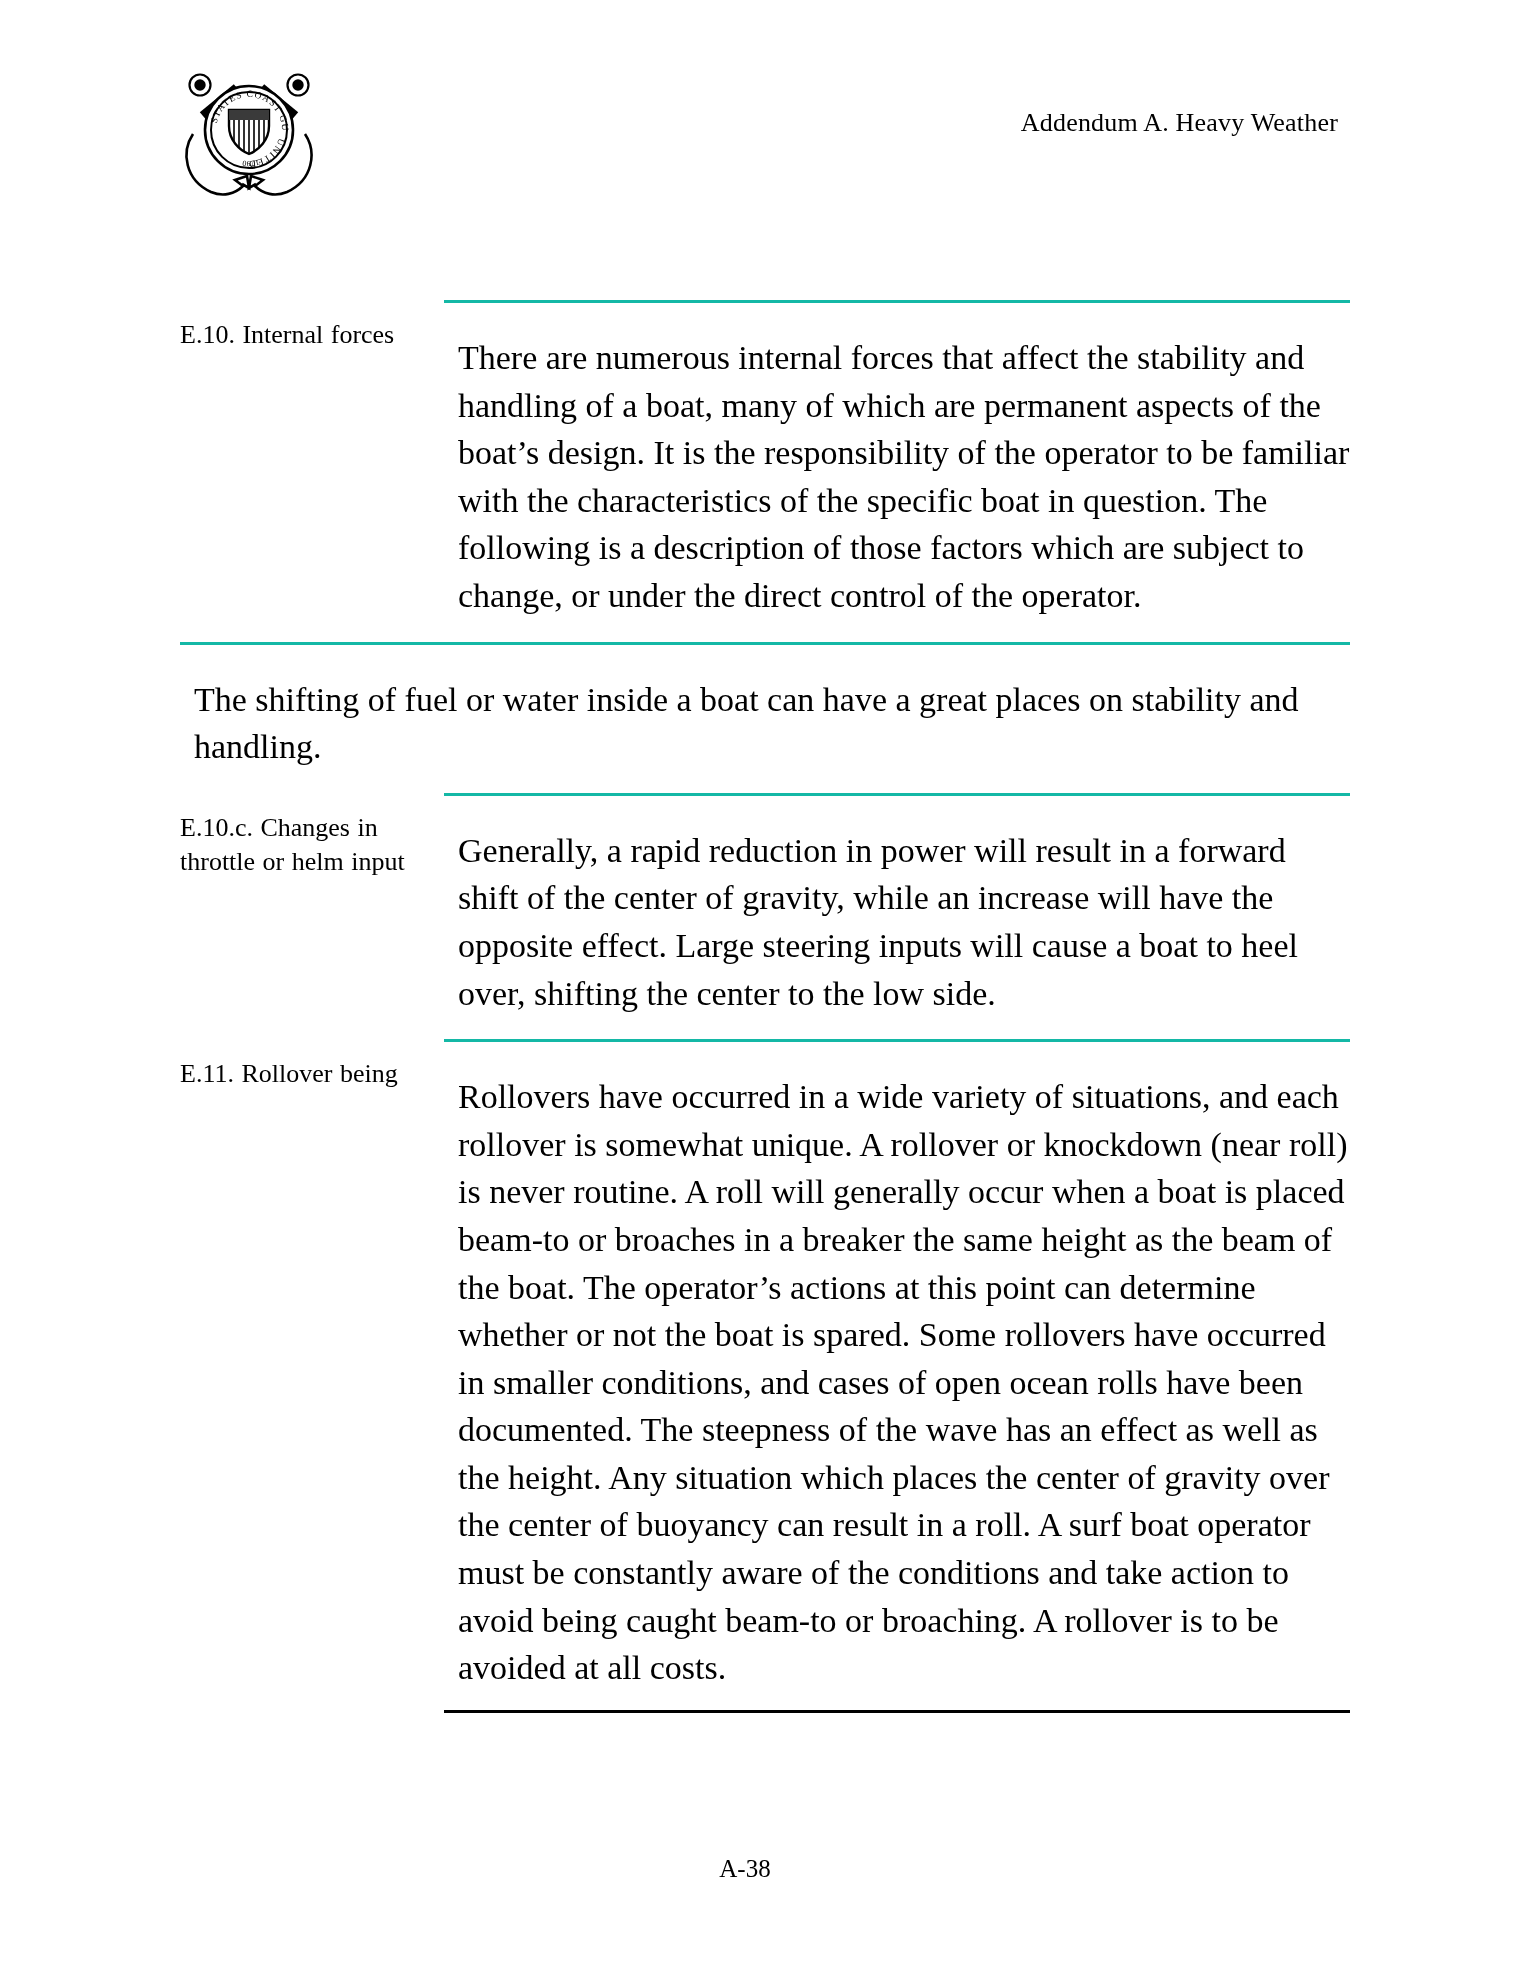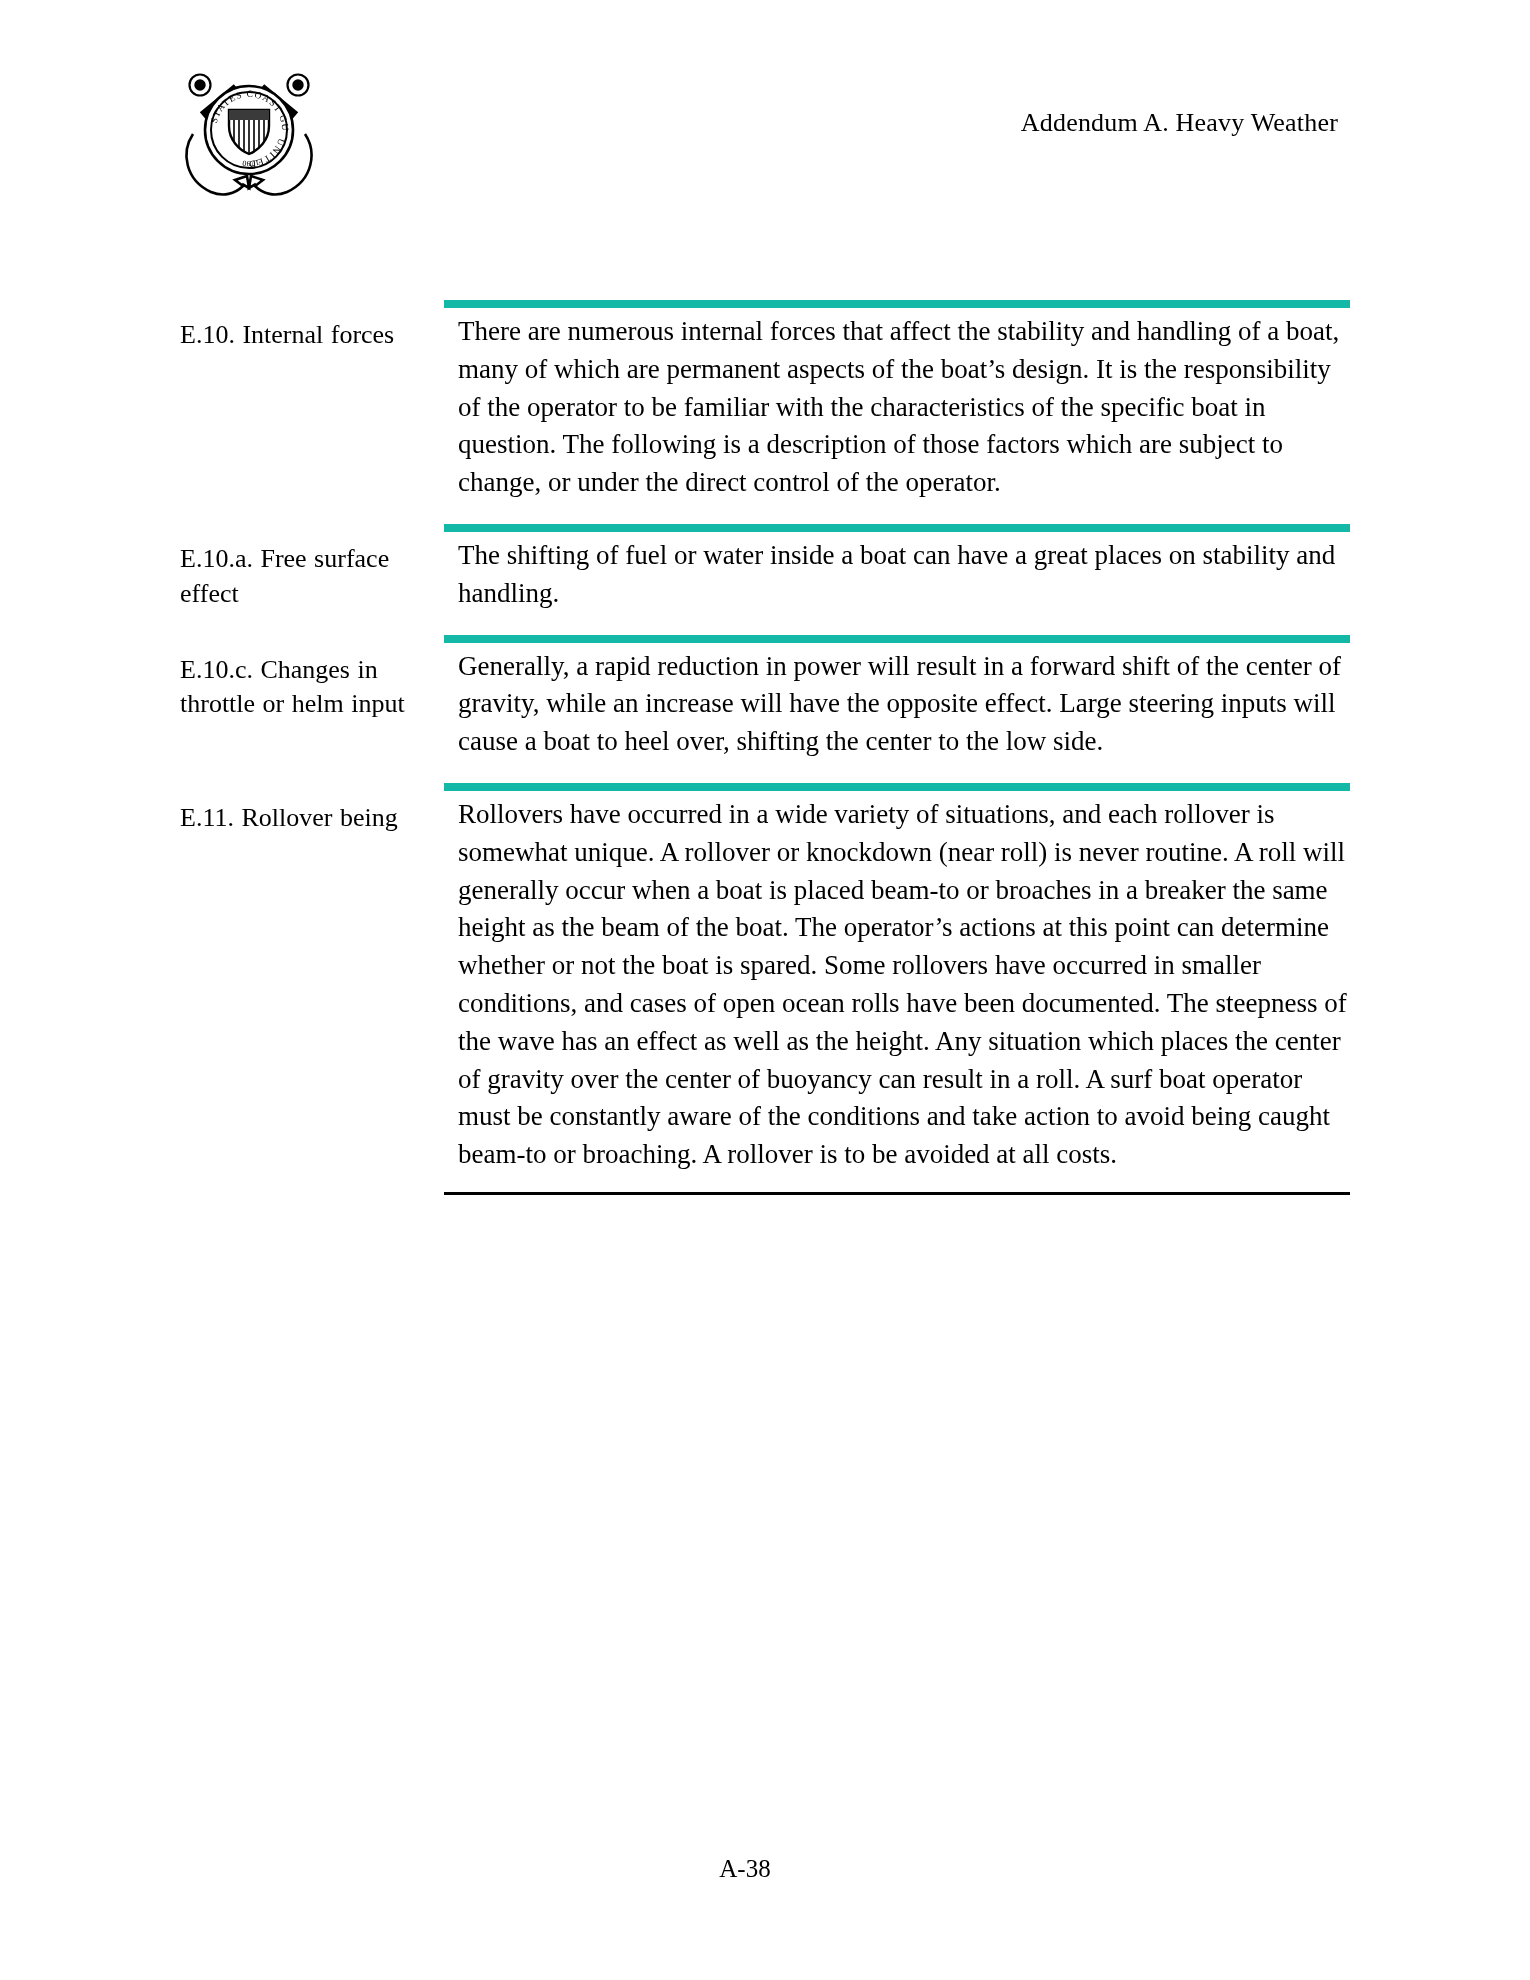"There are numerous internal forces" .block-body { border-top: 8px solid #14b8a6 -> 3px solid #14b8a6; font-size: 27px -> 34px; padding-top: 5px -> 31px }
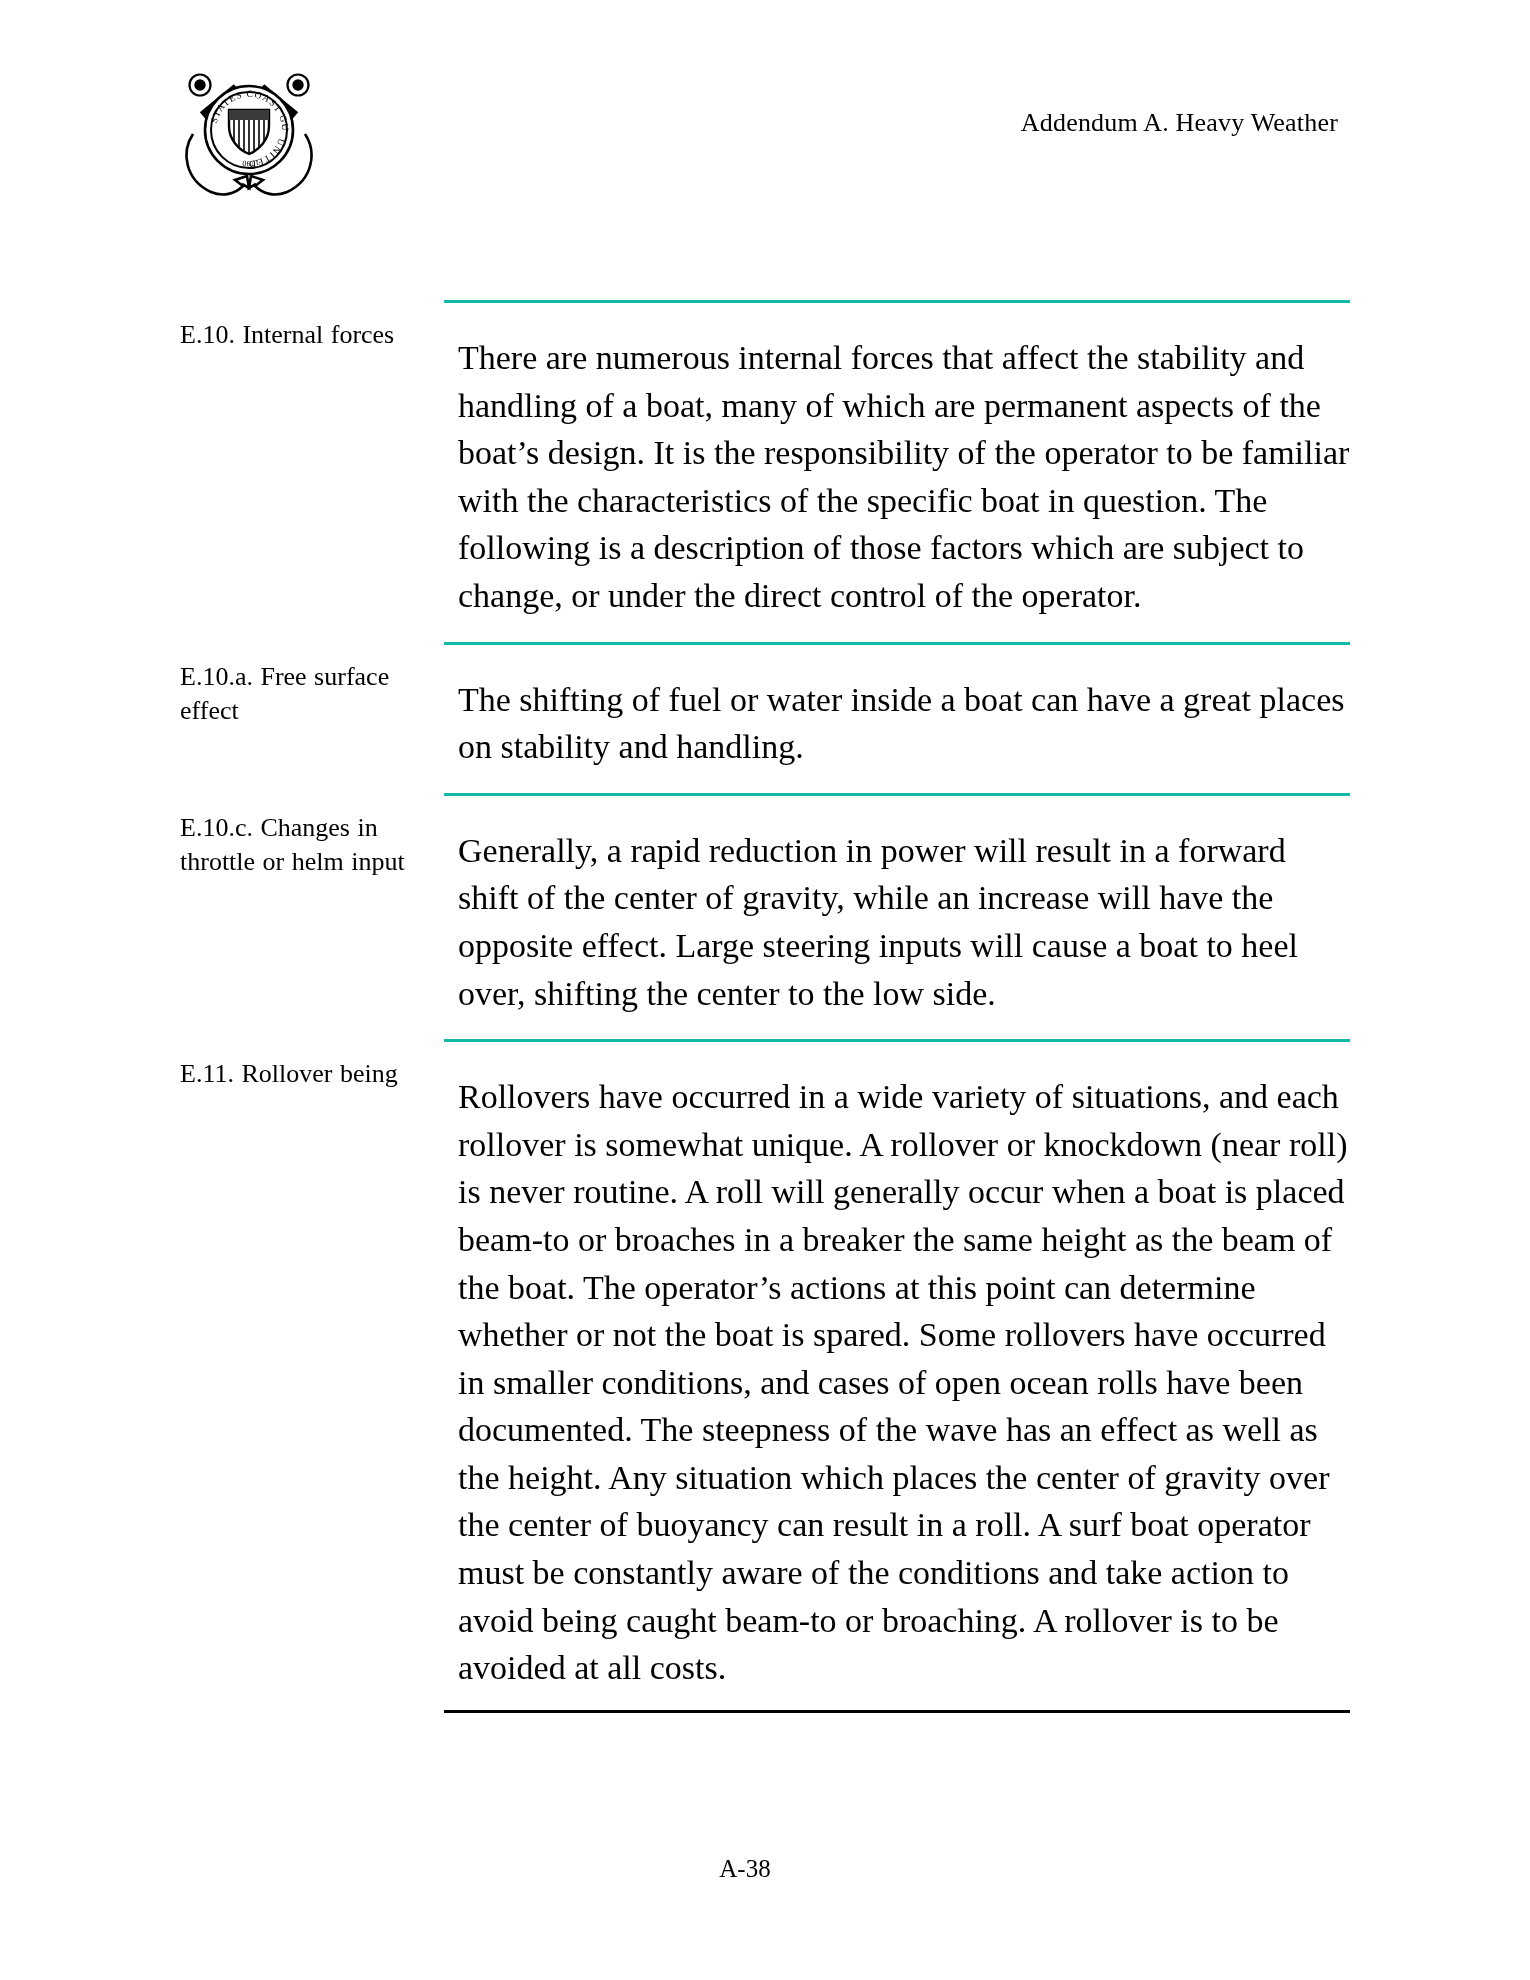"E.10.a. Free surface effect" div.block-label { html: <div>E.10.a. Free surface effect</div> -> none }
